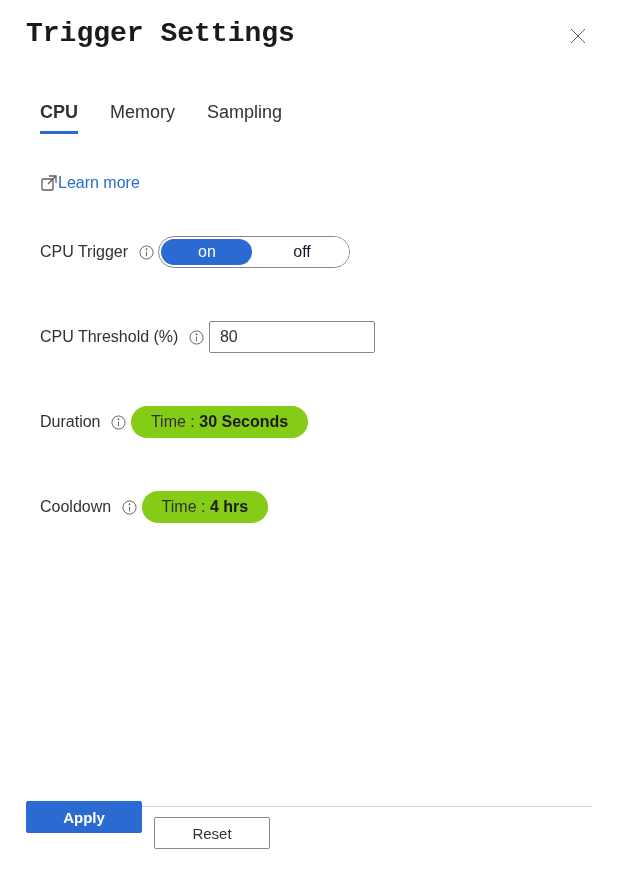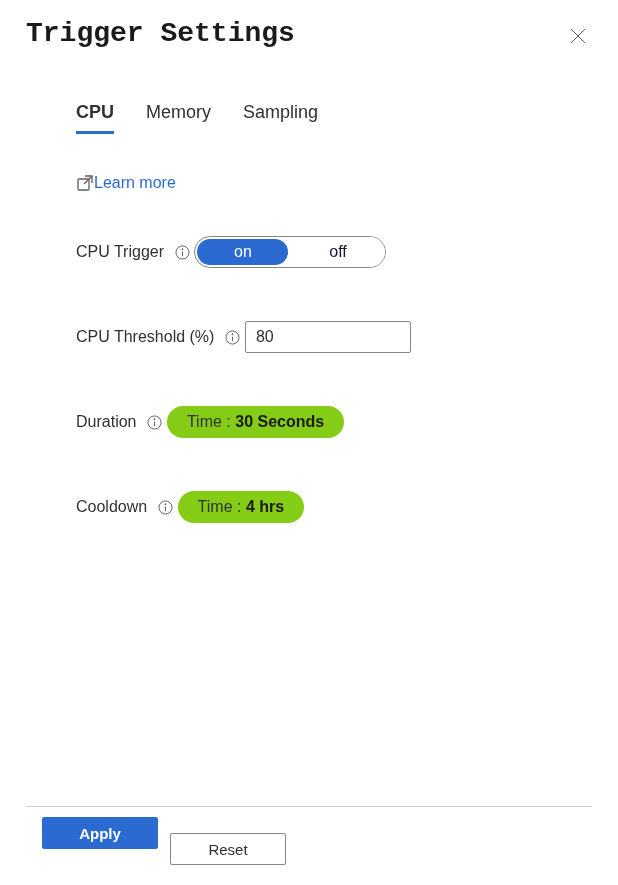"CPU" .content { margin-left: 36px -> none }
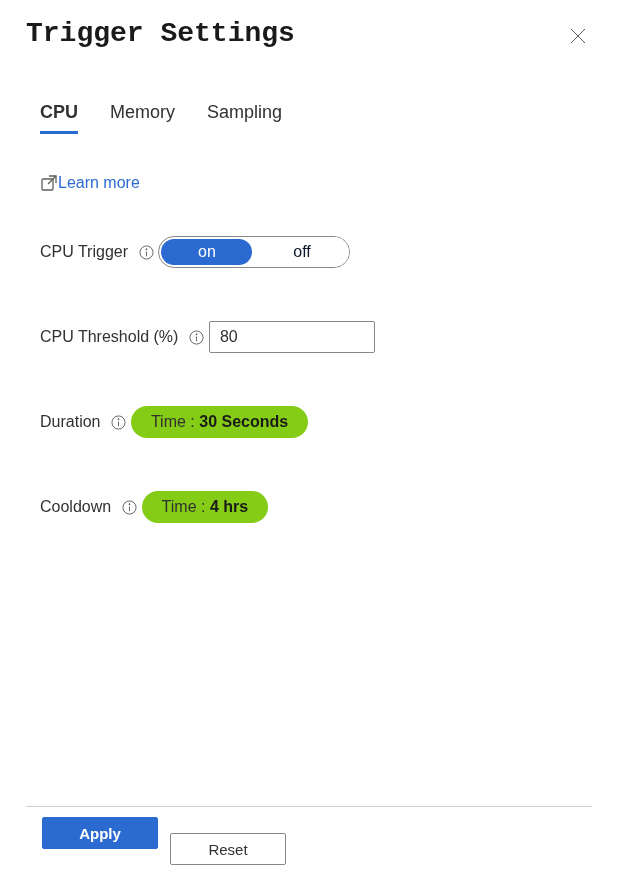"Apply" .footer { bottom: 0 -> 16px; padding: 20px 26px 20px 42px -> 20px 26px 20px 26px }
